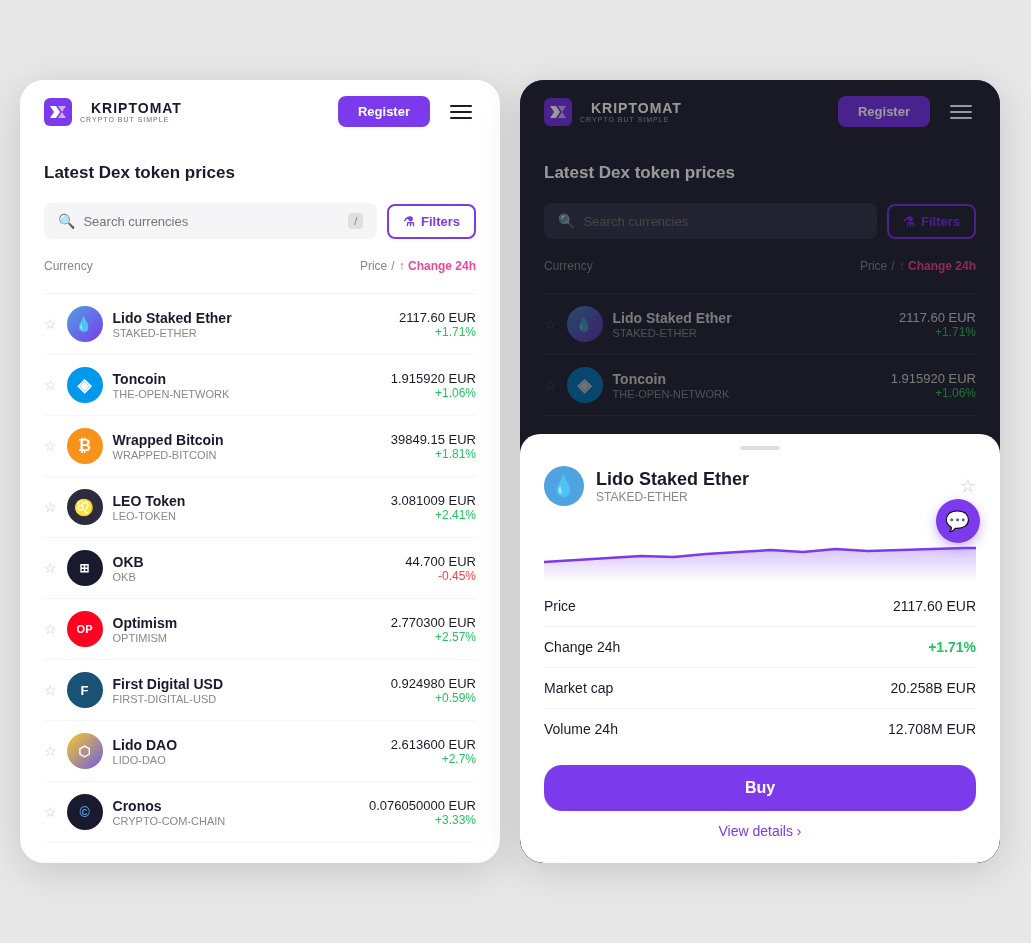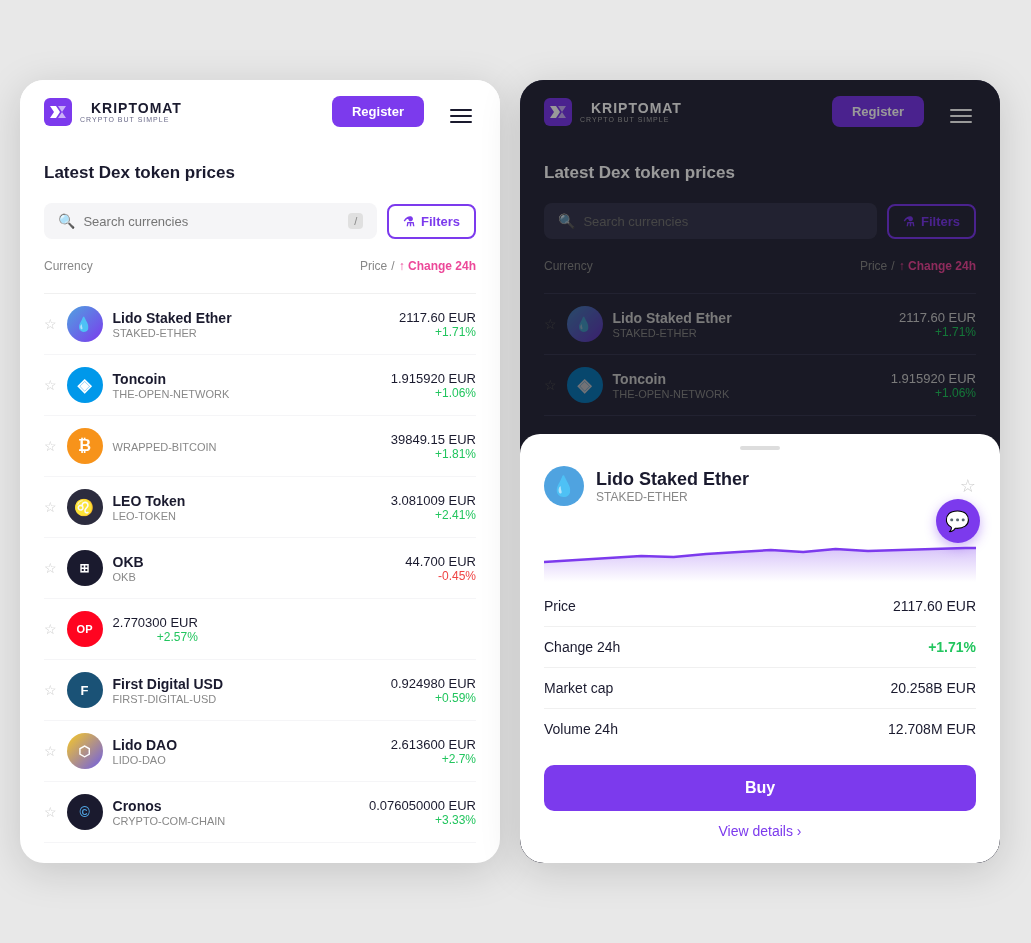"Register" .nav-right { align-items: flex-end -> center; gap: 22px -> 16px }
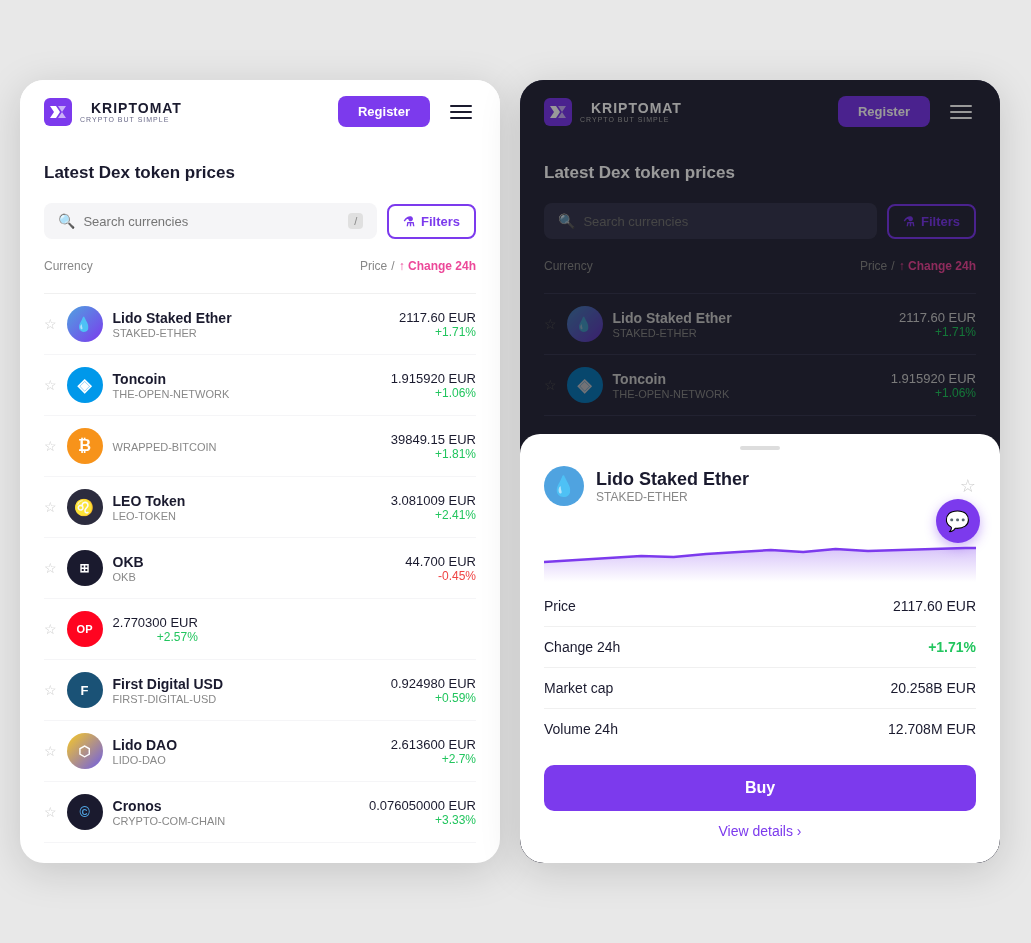"Wrapped Bitcoin" div.crypto-name { html: none -> <div>Wrapped Bitcoin</div> }
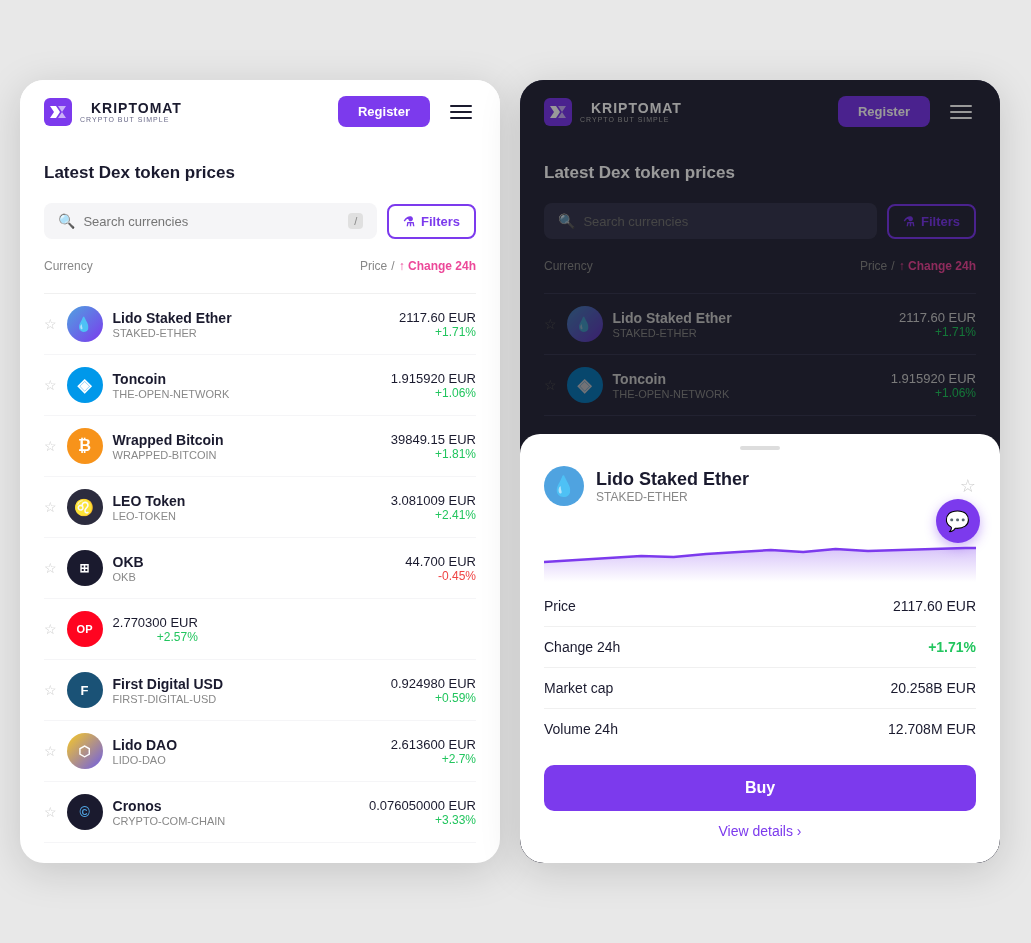"Optimism" div.crypto-info { html: none -> <div> <div>Optimism</div> <div>OPTIMISM</div> </div> }
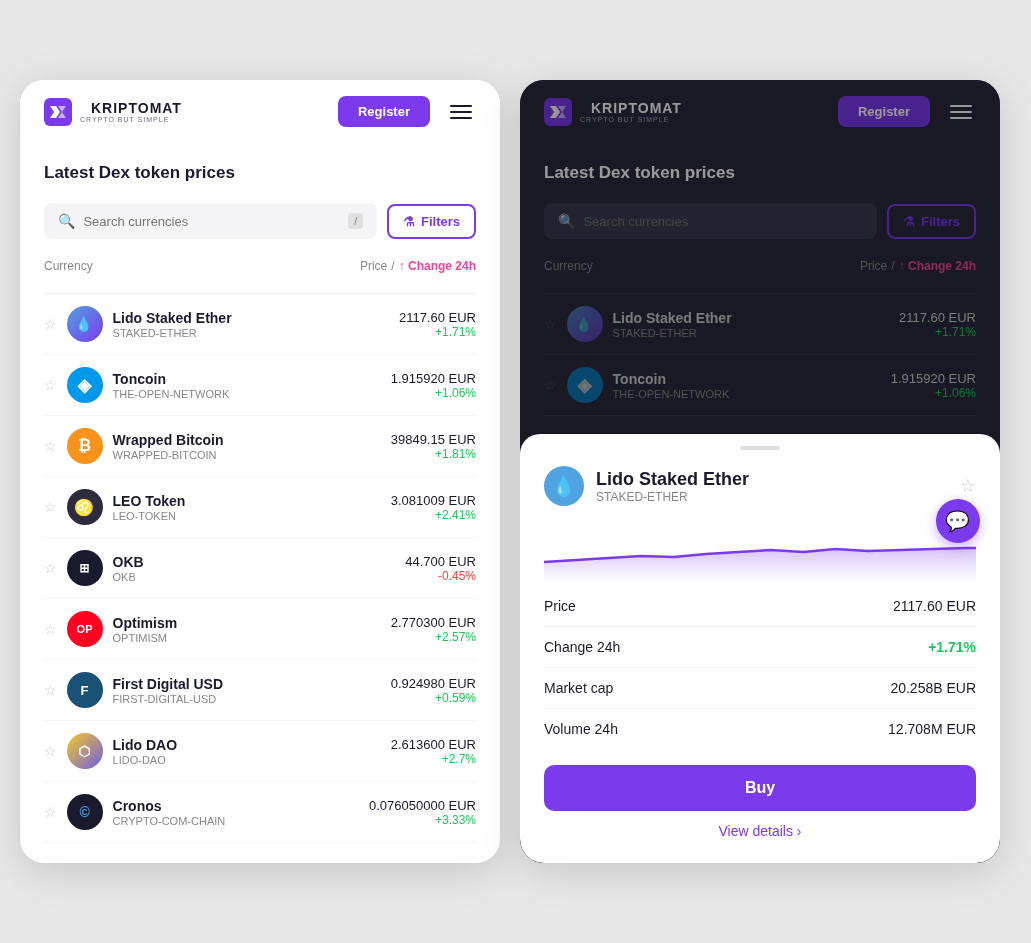"Buy" .buy-btn { border-radius: 10px -> 18px }
